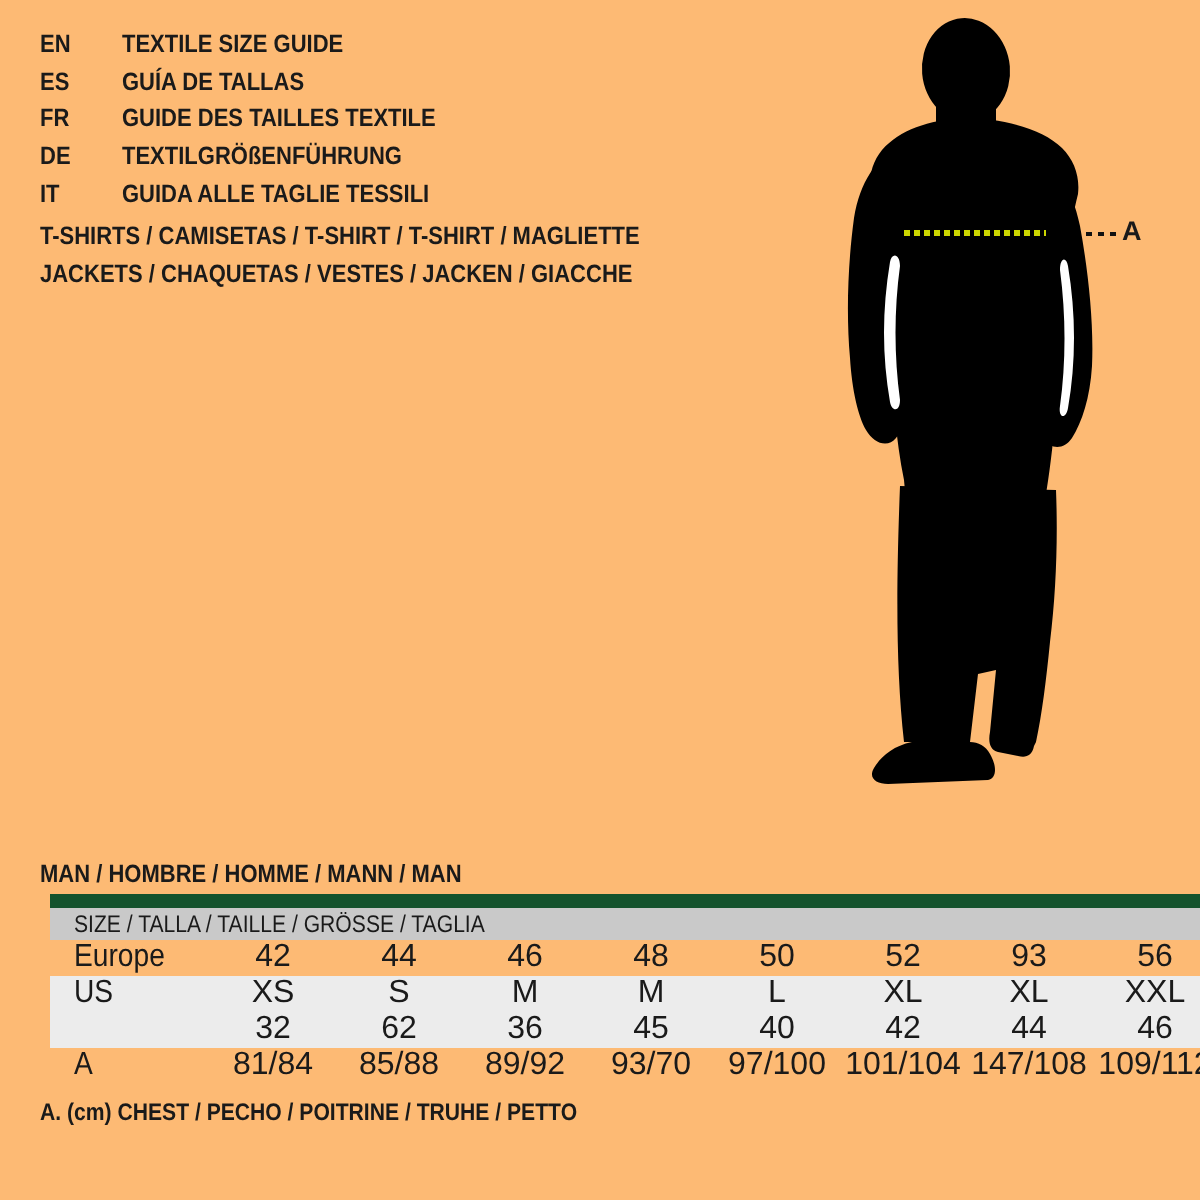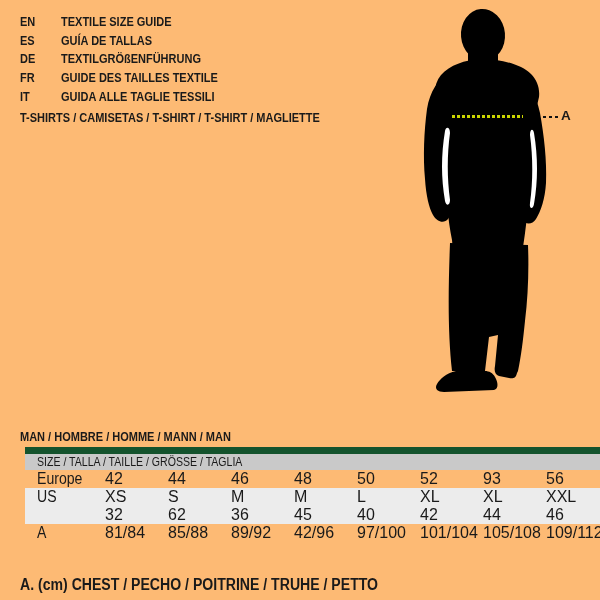"DE" div.lang-row { order: before "FR" -> after "FR" }
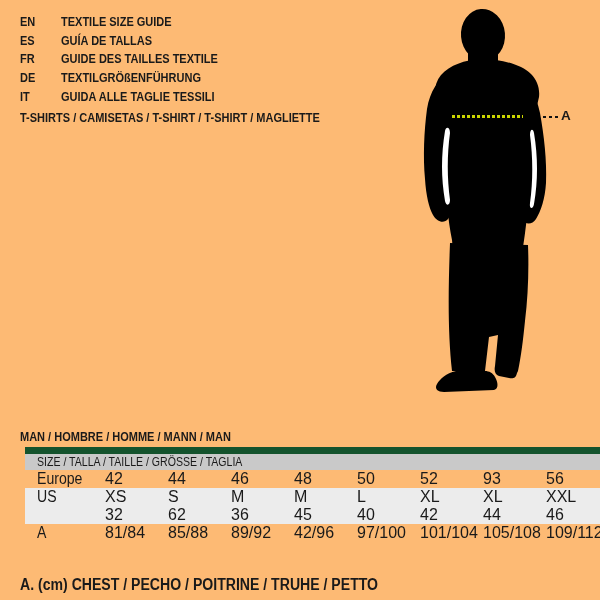"JACKETS / CHAQUETAS / VESTES" div.cat-line { html: none -> <div><span>JACKETS / CHAQUETAS / VESTES / JACKEN / GIACCHE</span></div> }
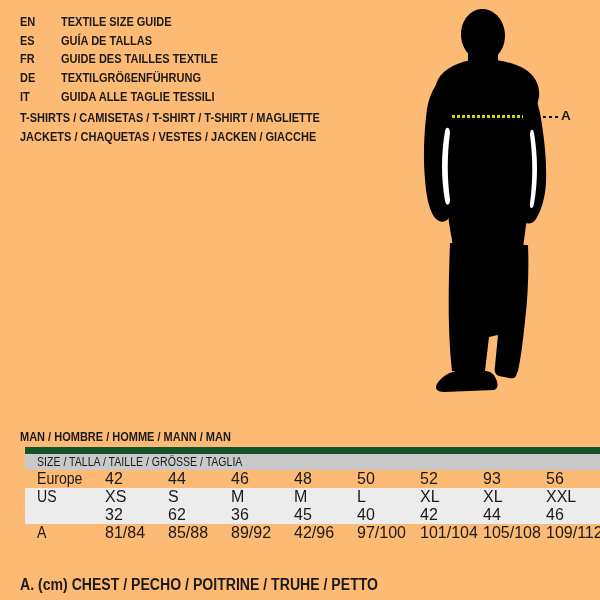"42" .cell { text-align: left -> center }
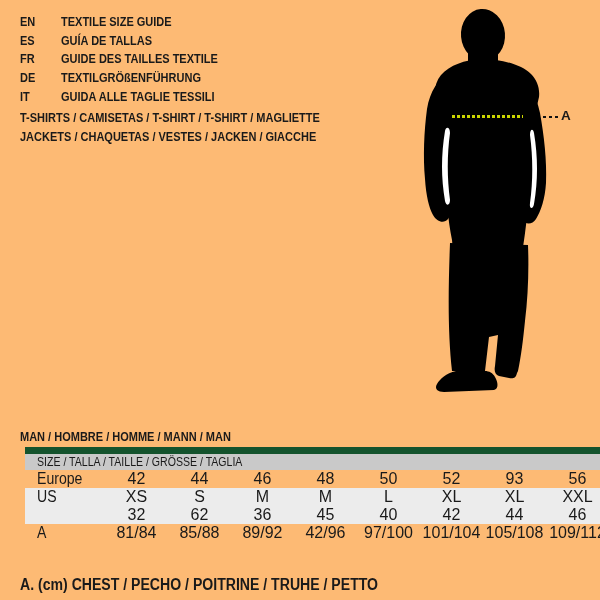"42/96" span.cell { text: 42/96 -> 93/70 }
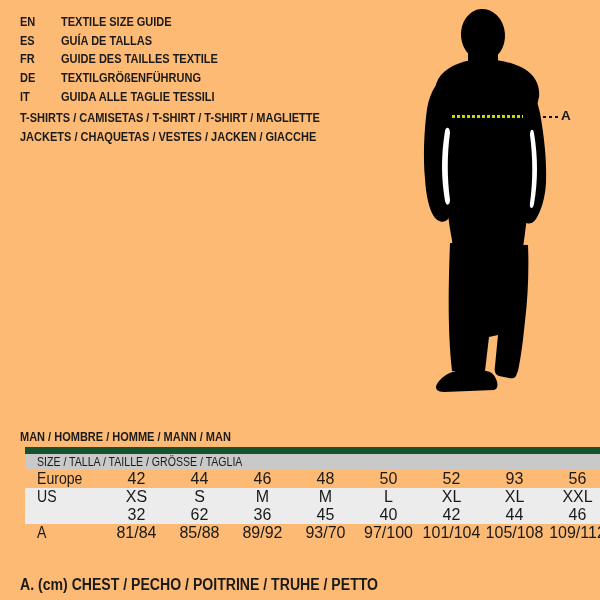"105/108" span.cell { text: 105/108 -> 147/108 }
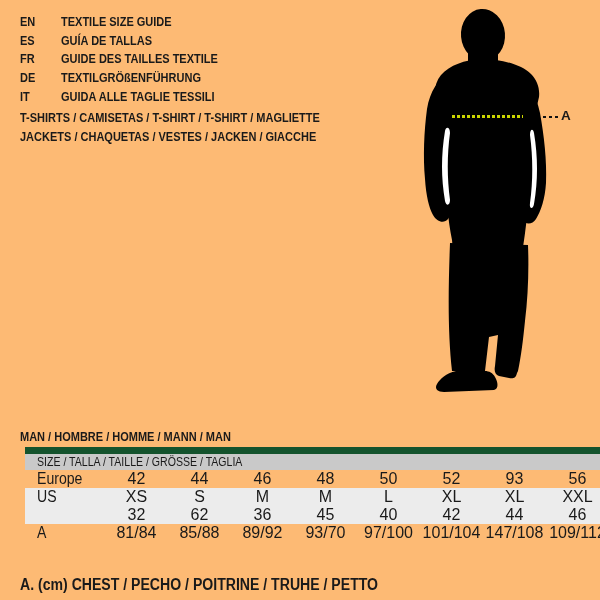"A. (cm) CHEST / PECHO" .footnote { font-size: 16px -> 12px; top: 576px -> 549px }
